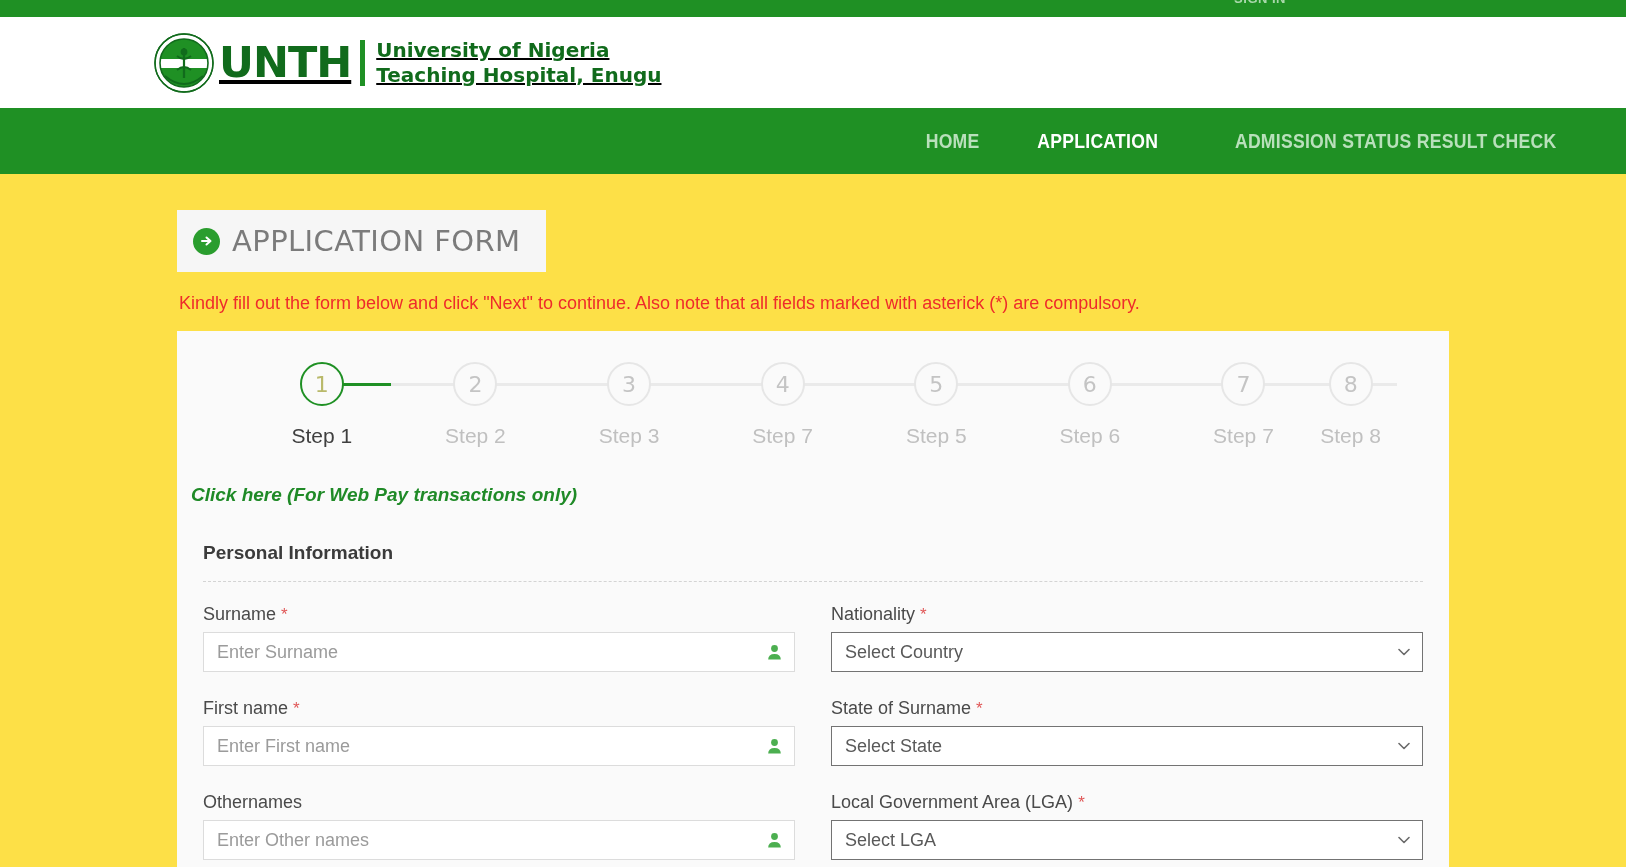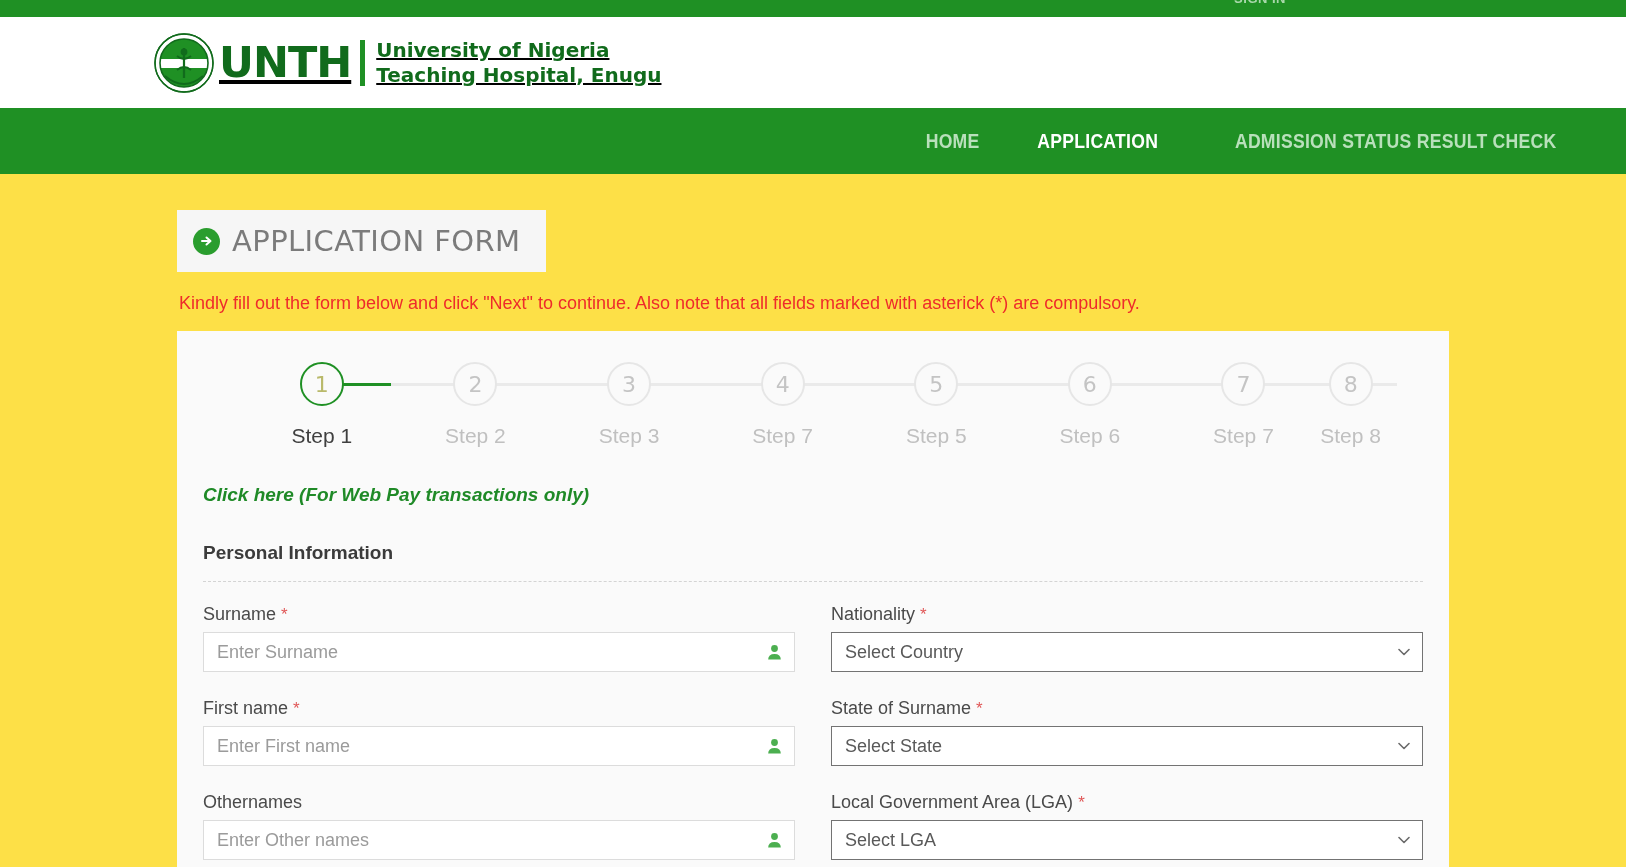"Click here (For Web Pay" .webpay { margin: 36px 0 0 12px -> 36px 0 0 0 }
